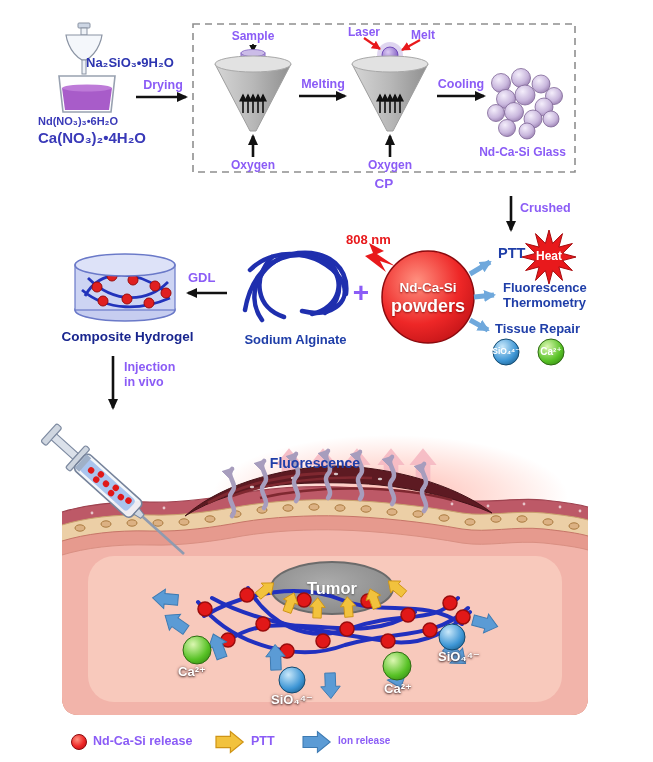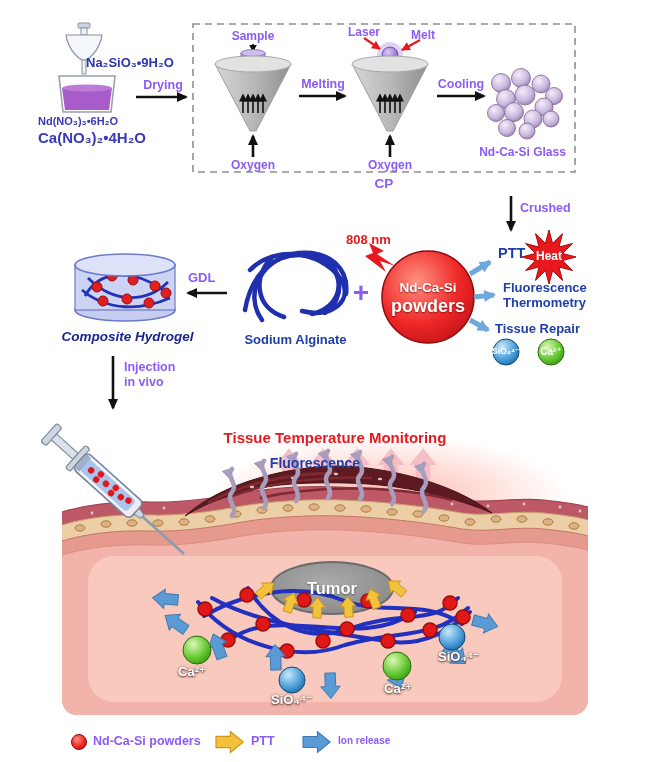"Composite Hydrogel" .deepblue { font-style: italic -> none }
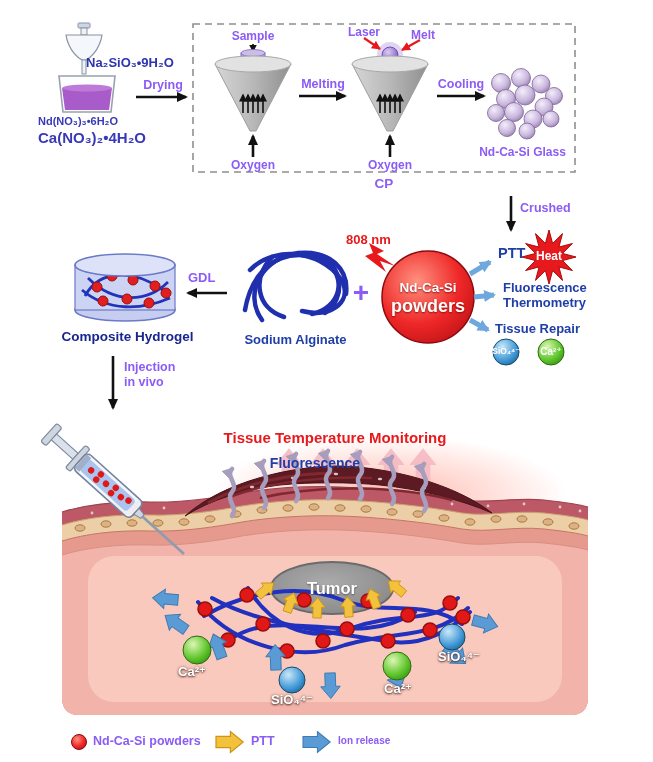"Tissue Temperature Monitoring" div.lbl { html: <div>Tissue Temperature Monitoring</div> -> none }
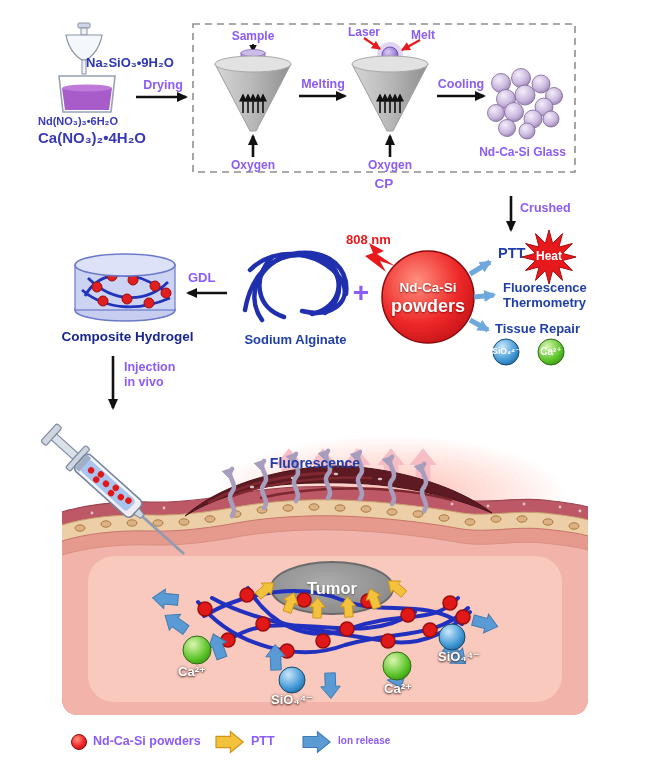"Nd-Ca-Si powders" div.lbl { text: powders -> release }
